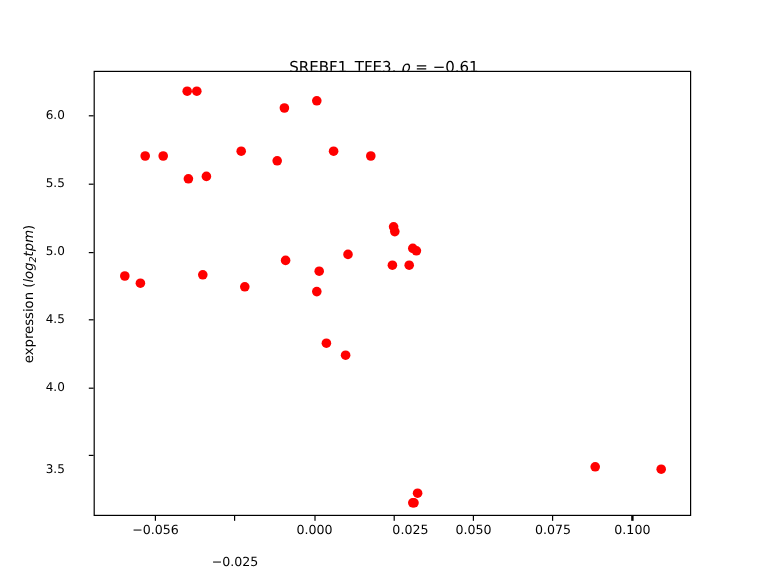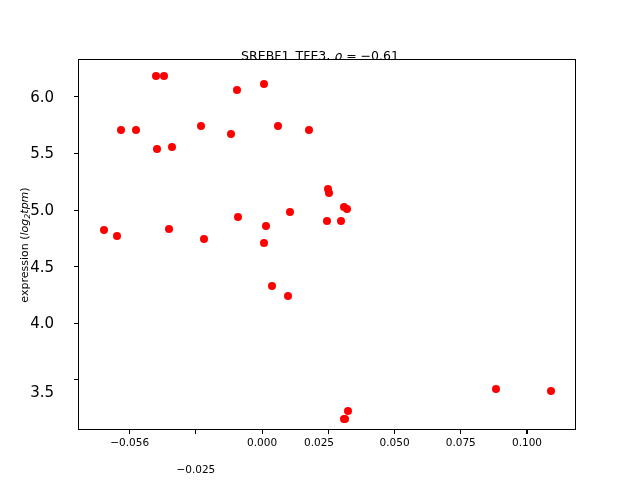"6.0" .ytick-label { font-size: 15px -> 10px }
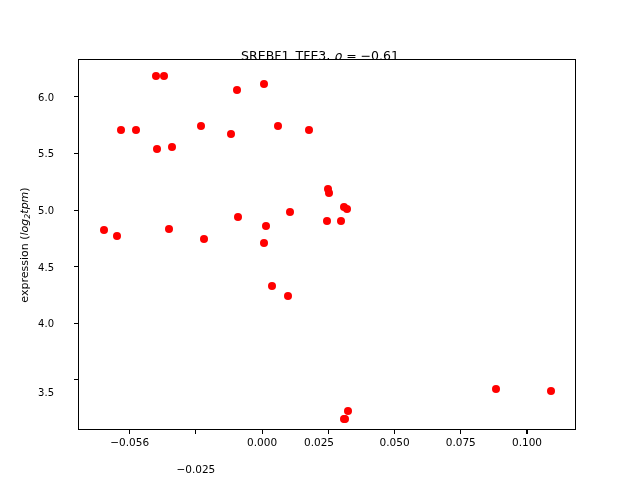"0.025" div.xtick-label { left: 319px -> 342px }
